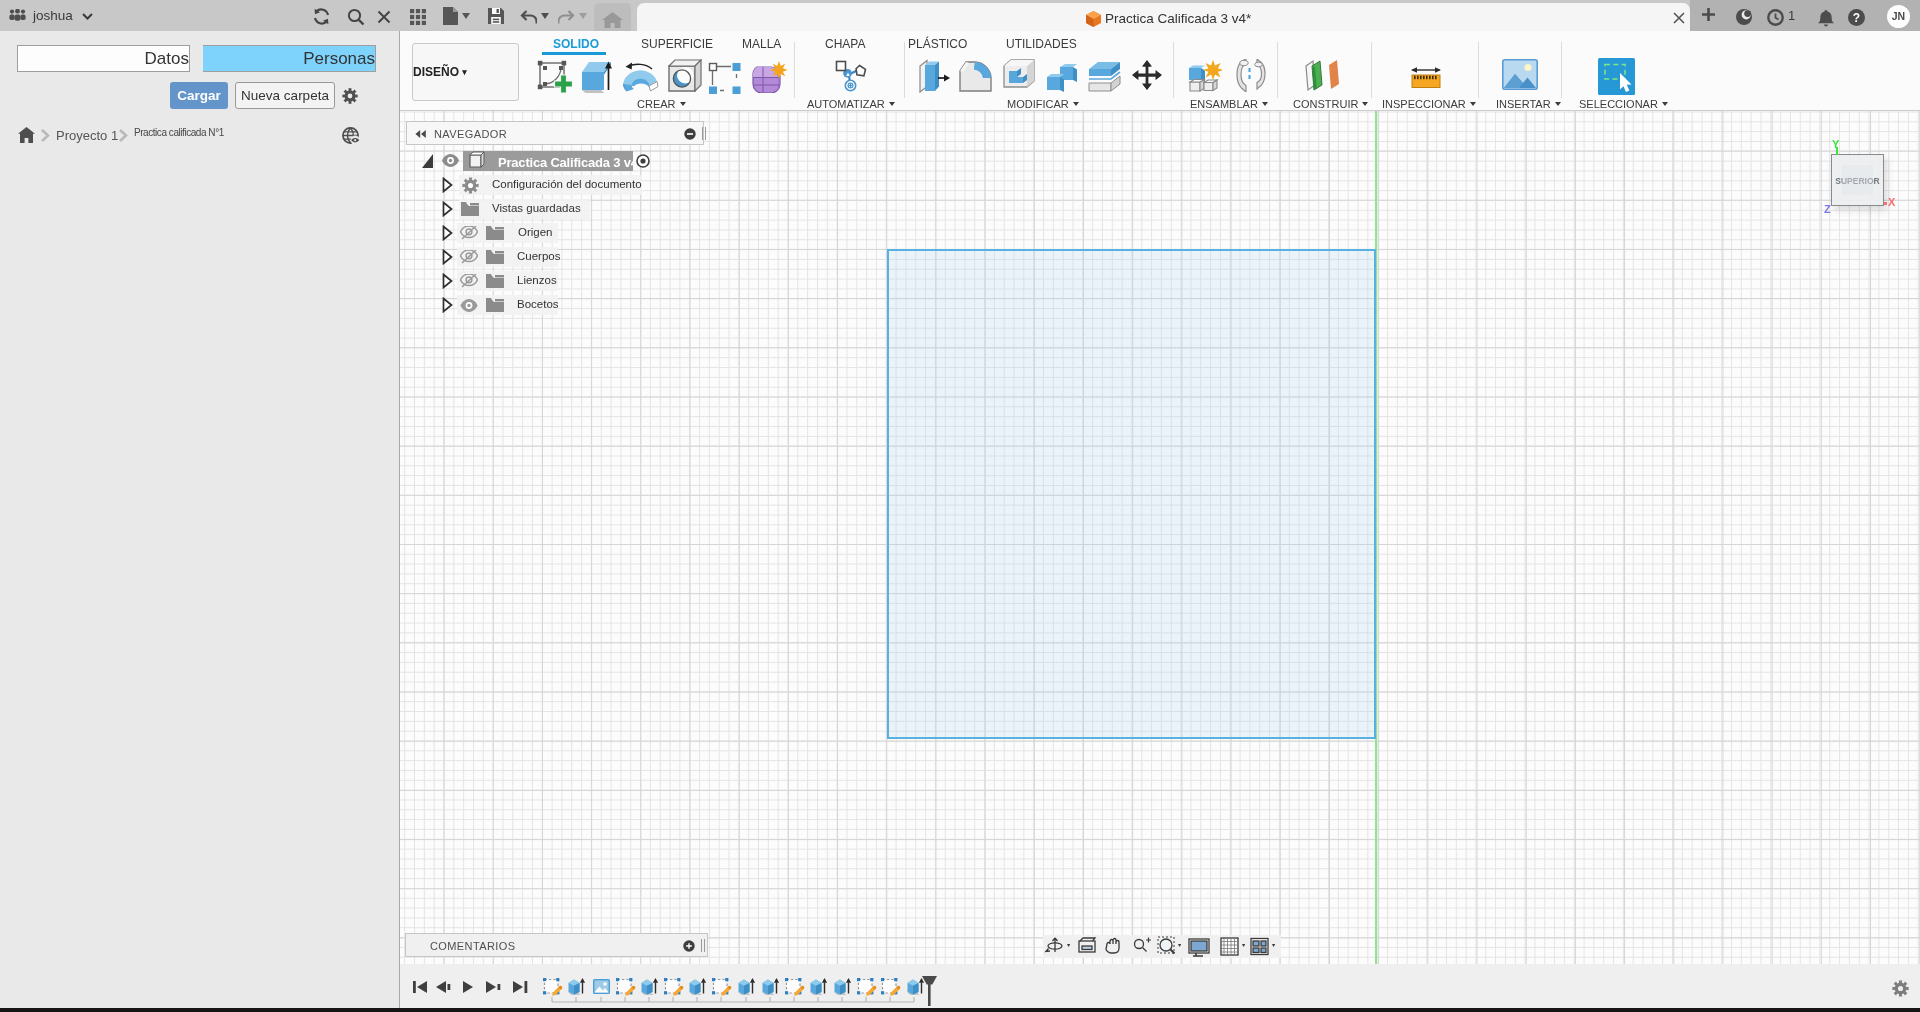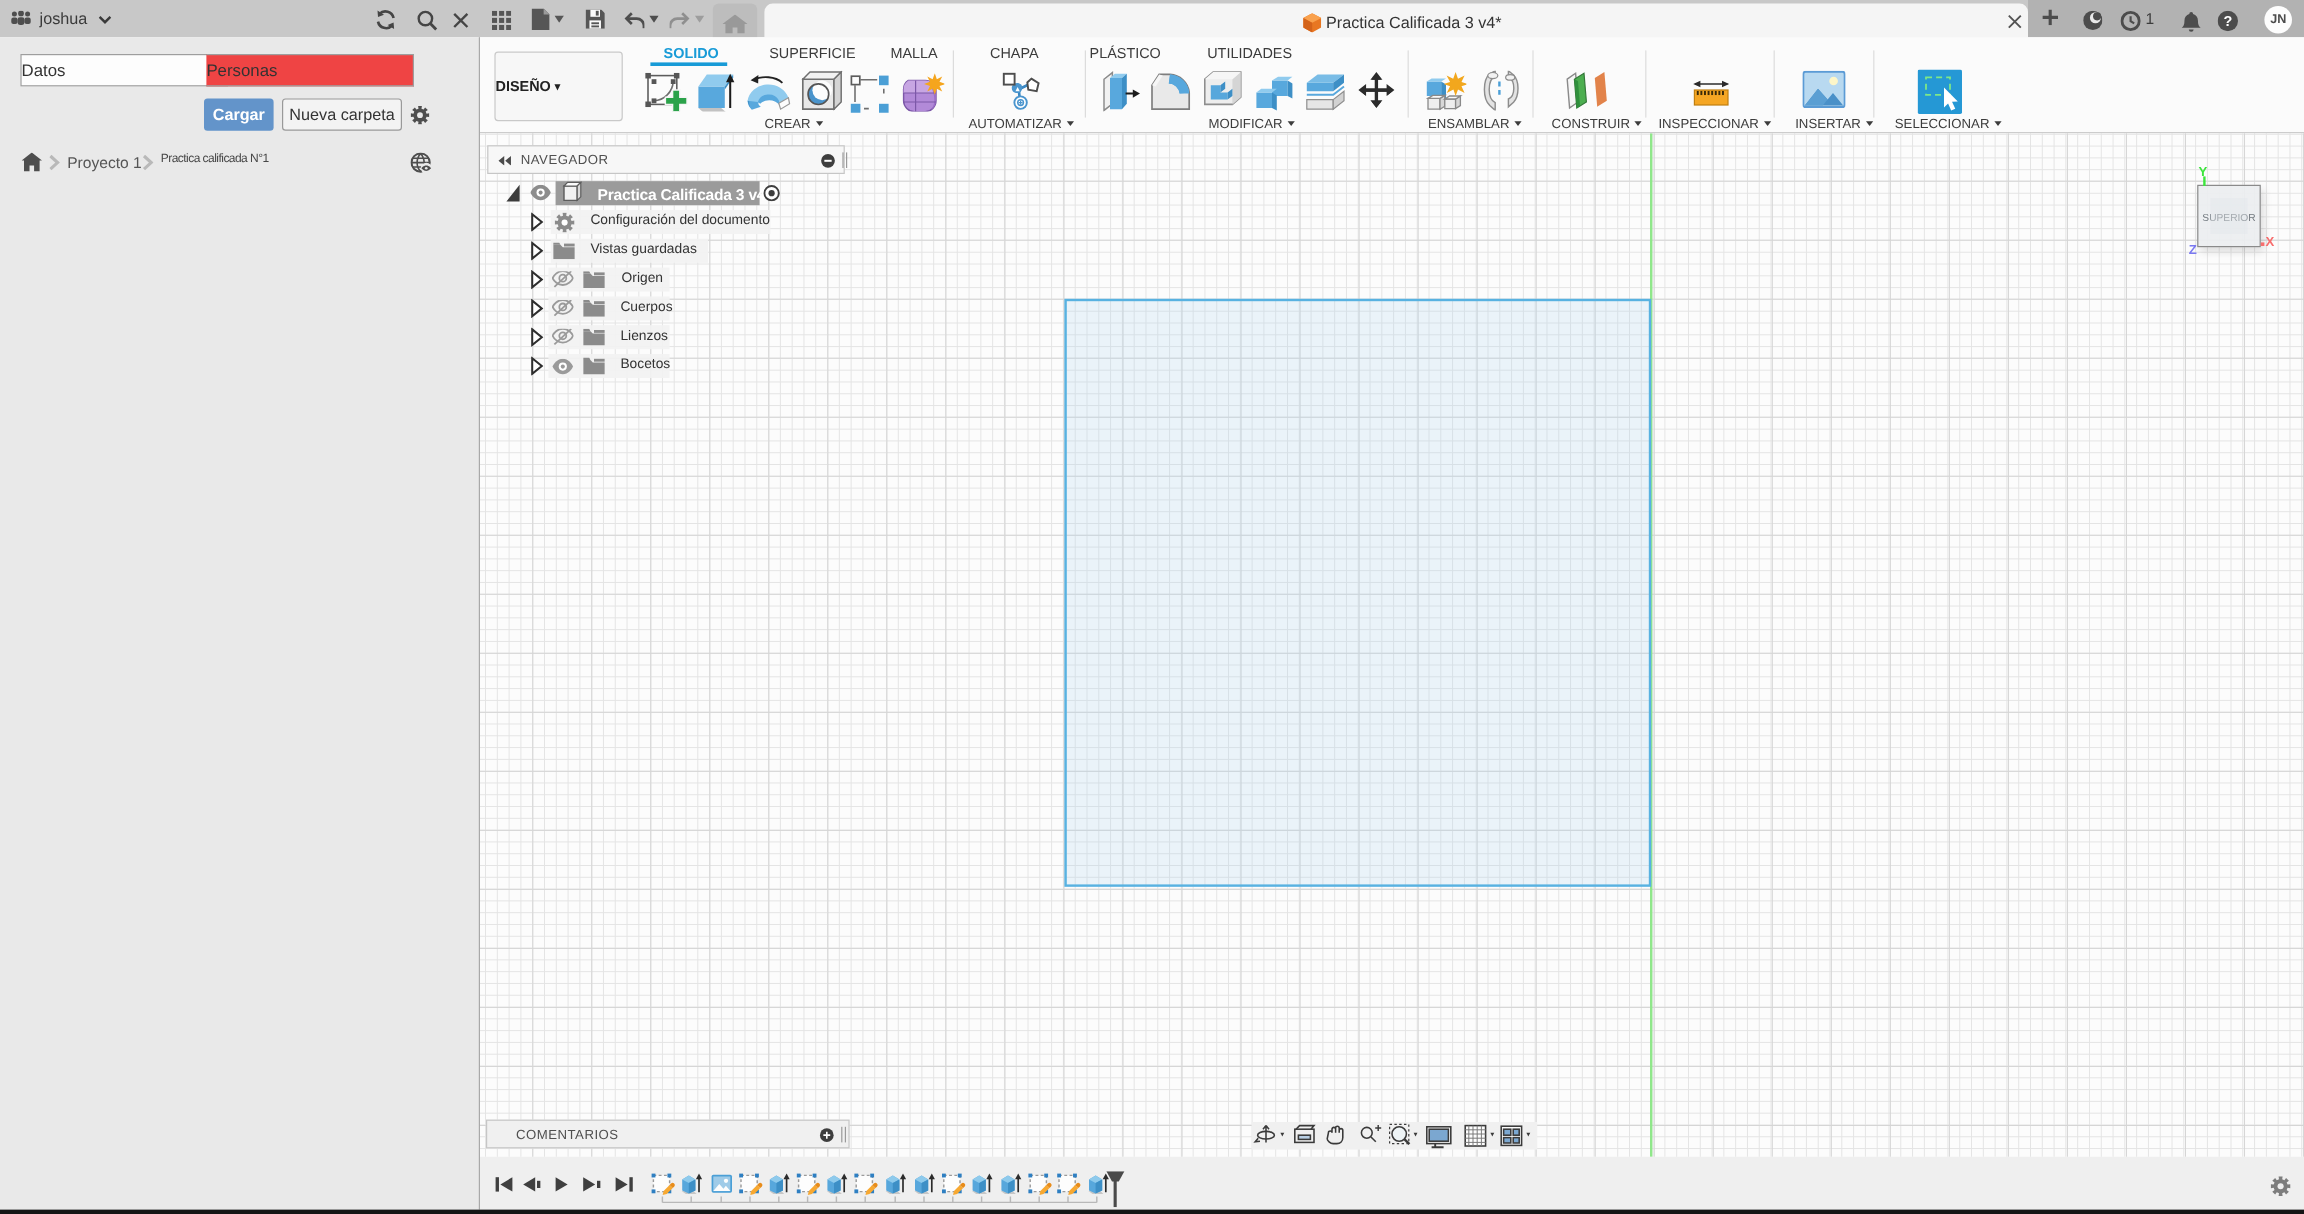"Datos" .dtab { font-size: 14px -> 17px; text-align: left -> right }
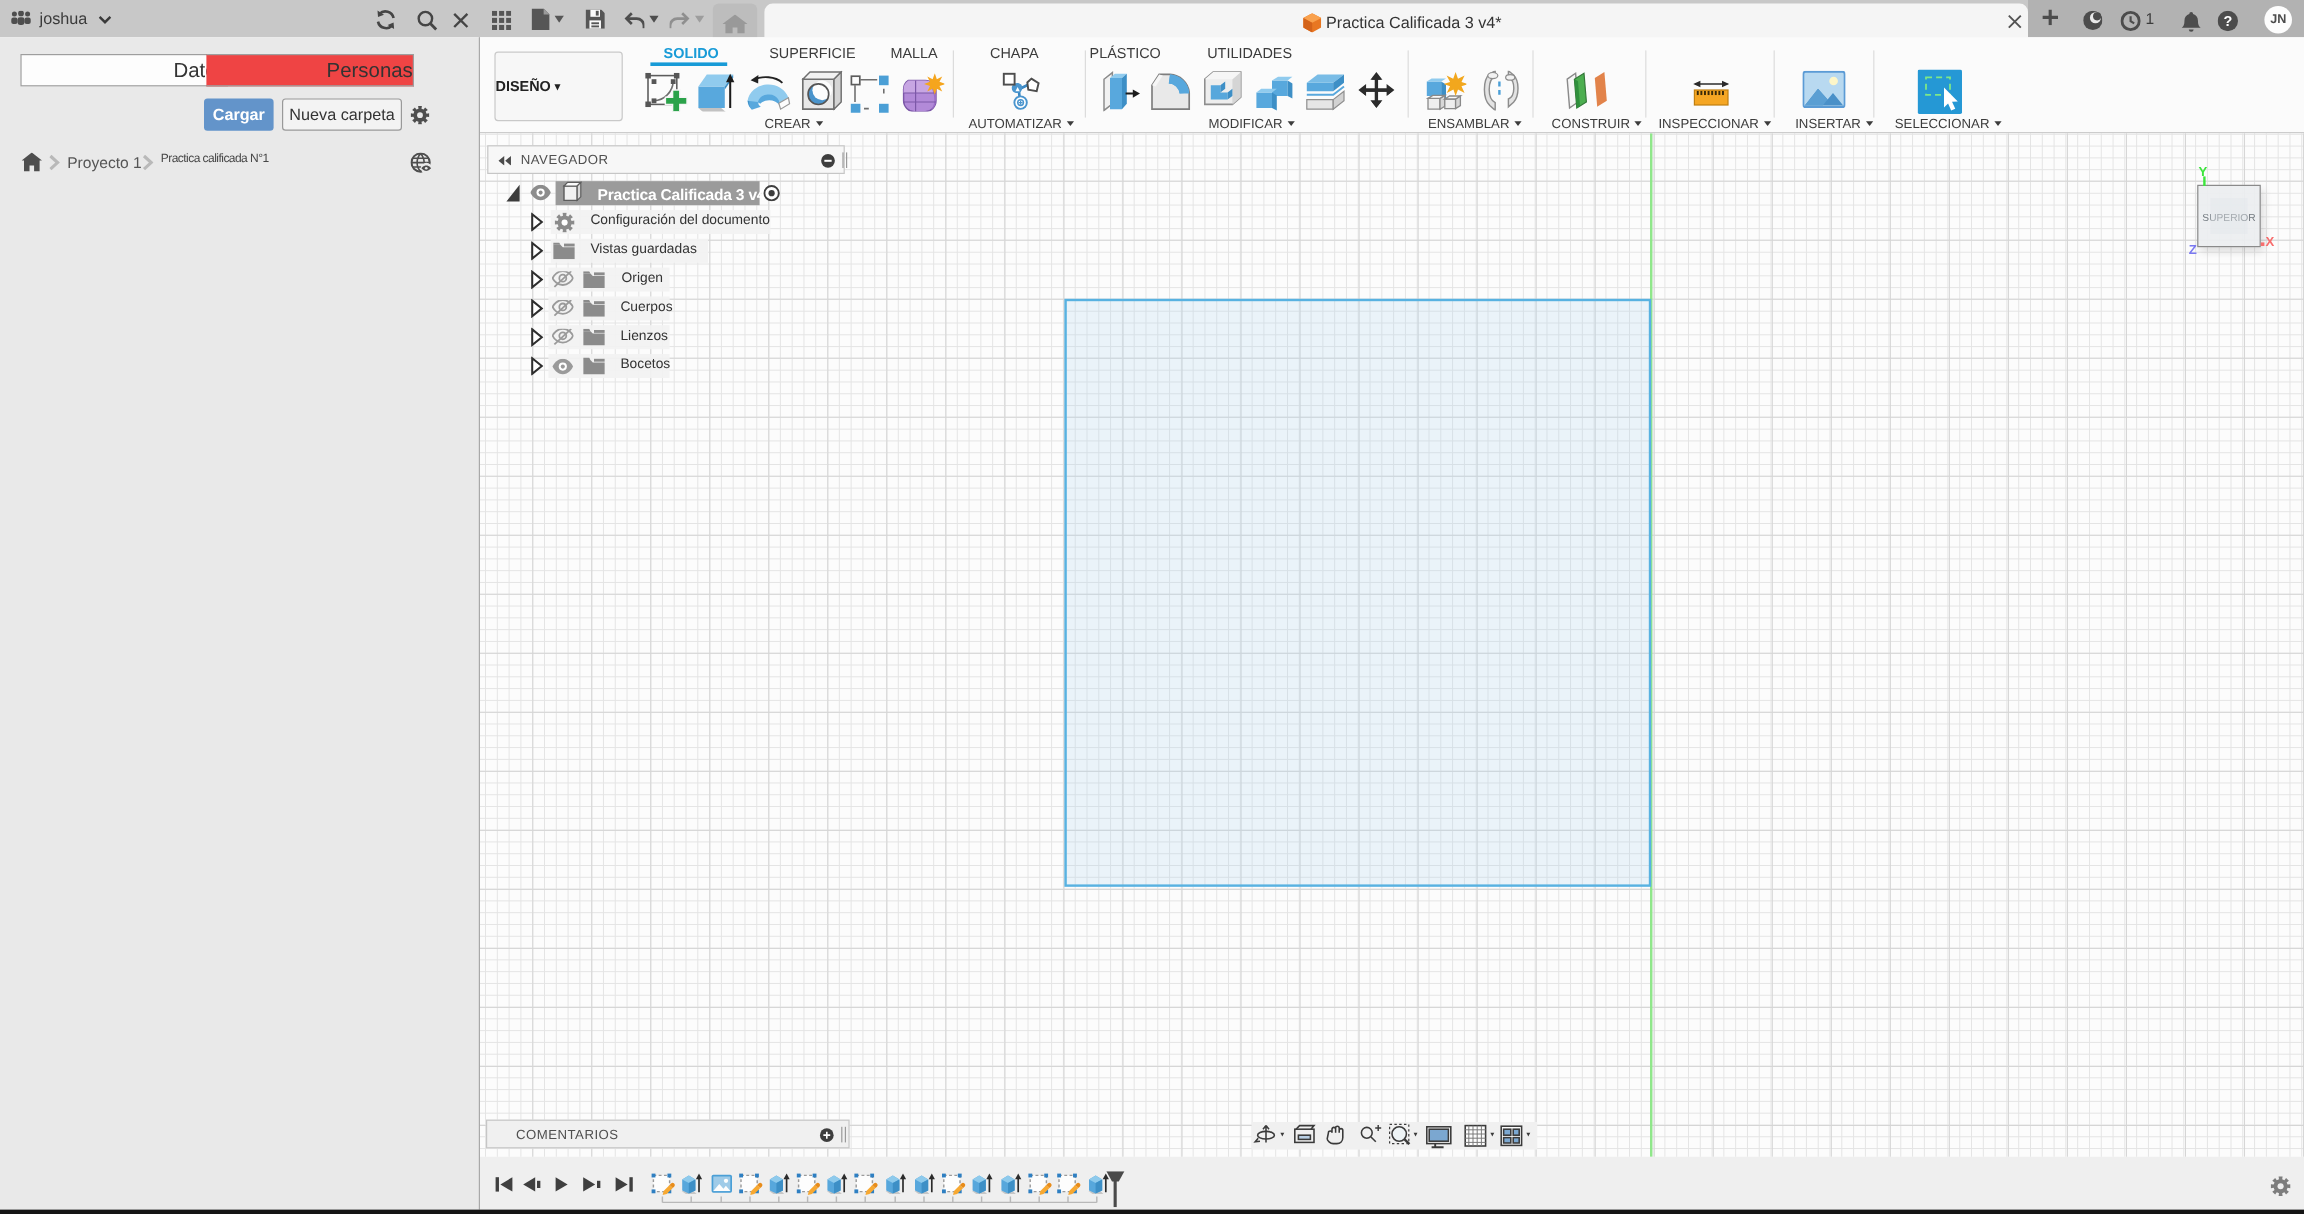"Personas" div.dtab { background: #ef4444 -> #7dd3fc; left: 172px -> 203px }
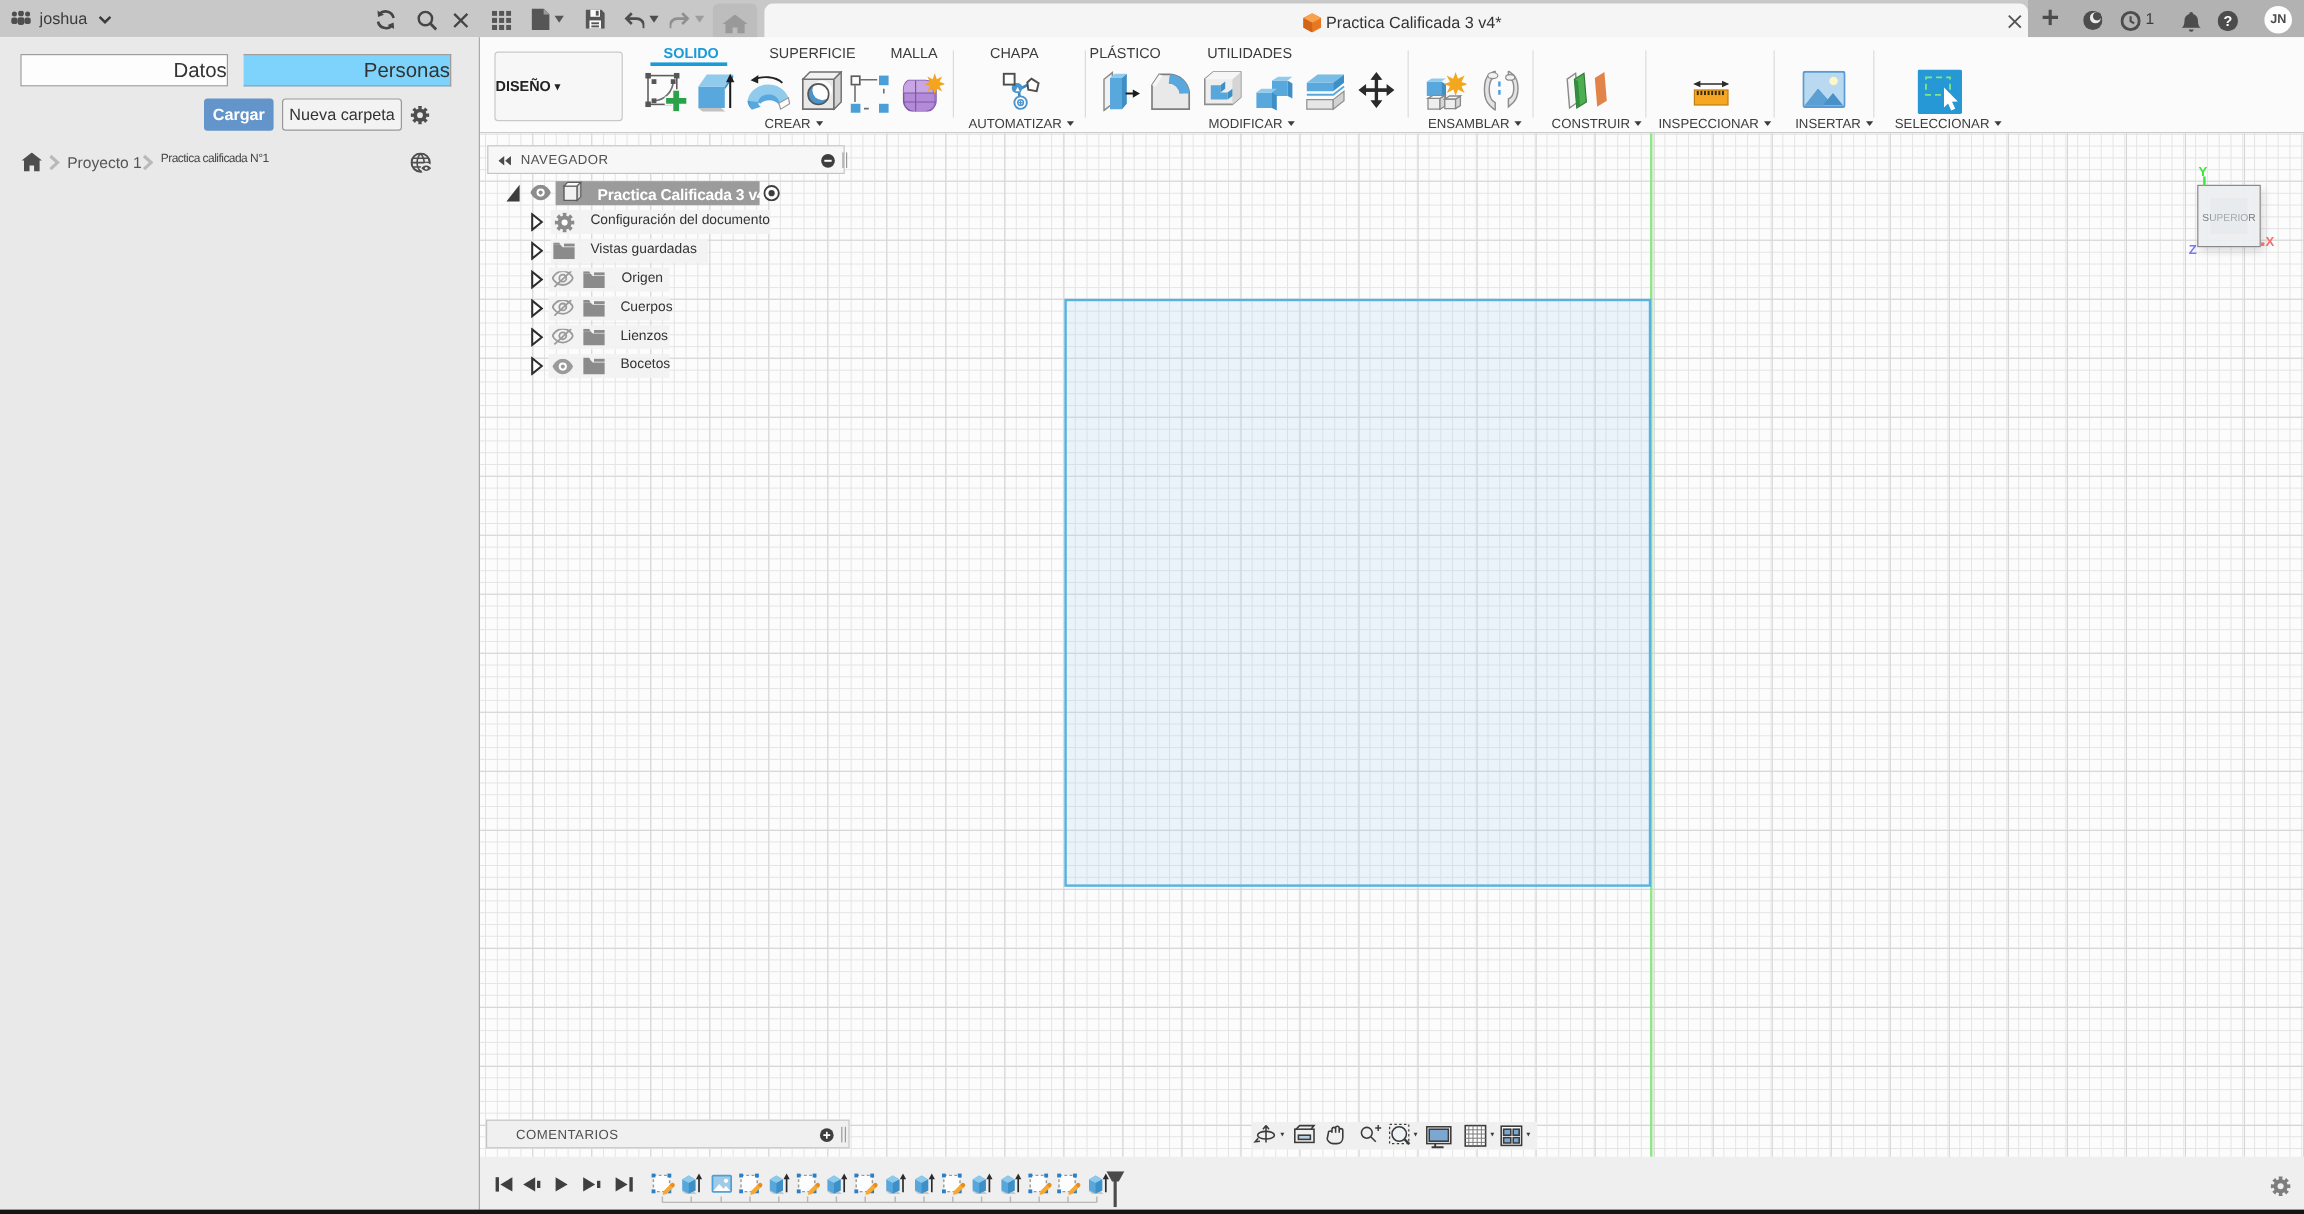"SUPERIOR" #vcube { font-weight: normal -> bold }
